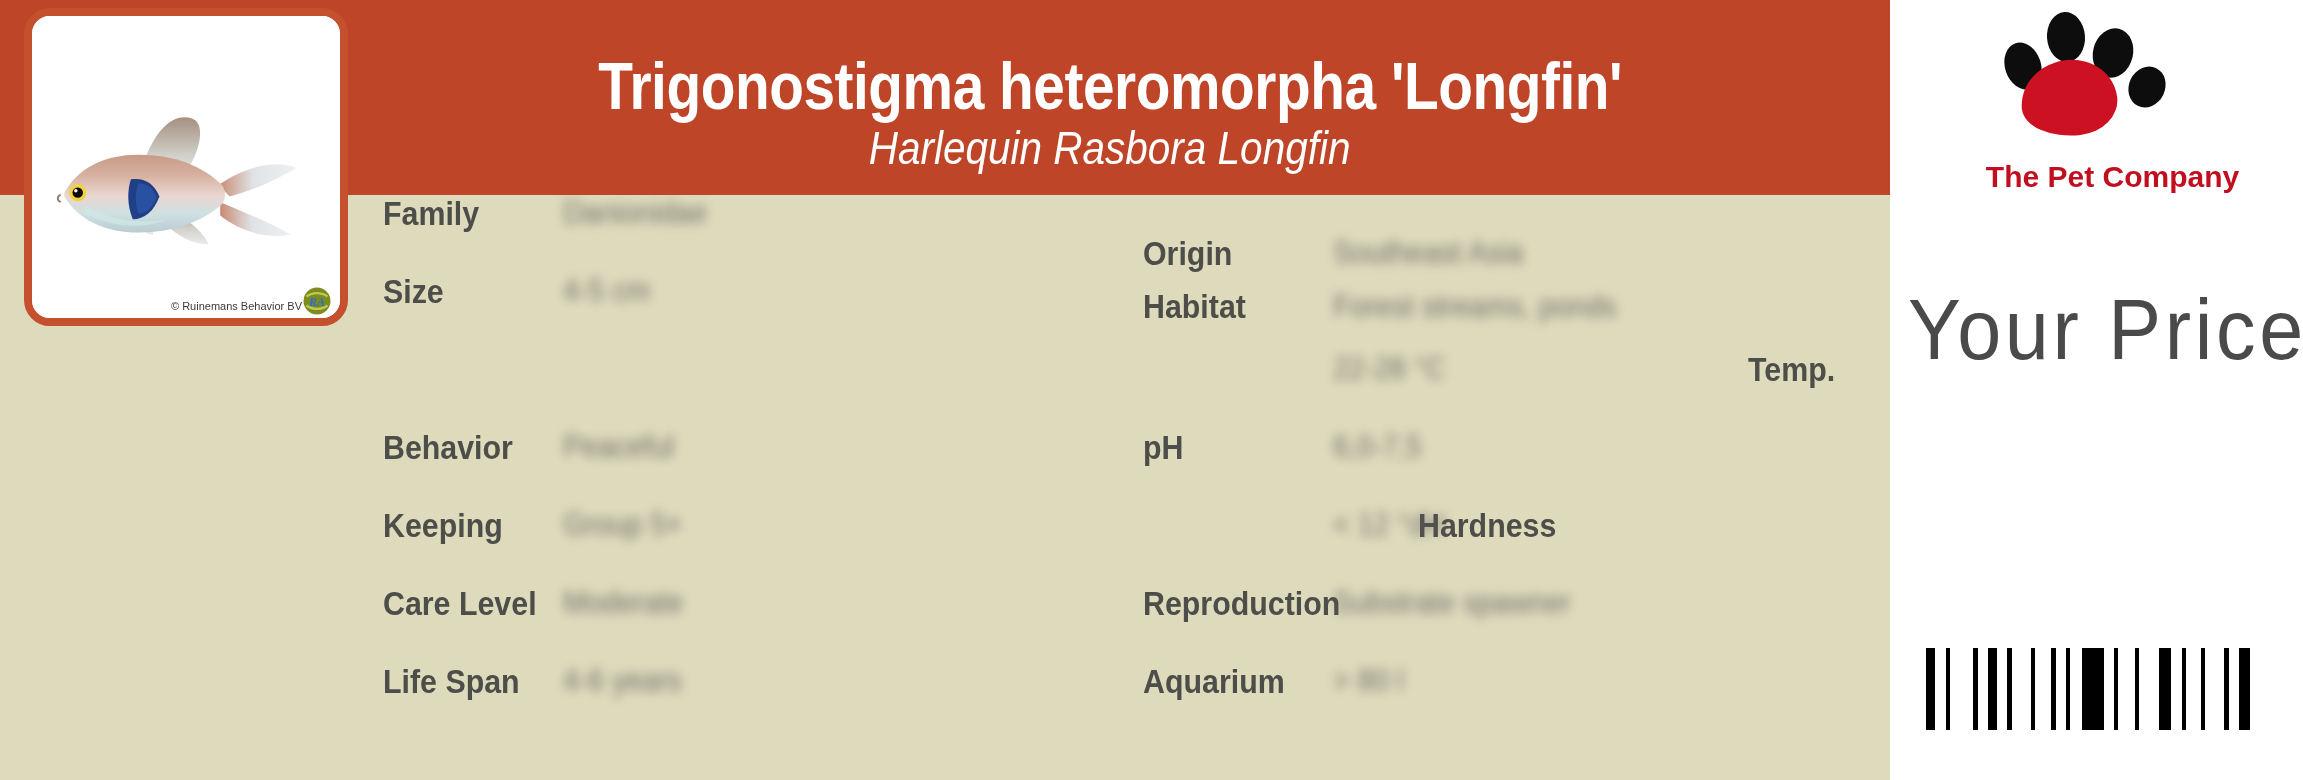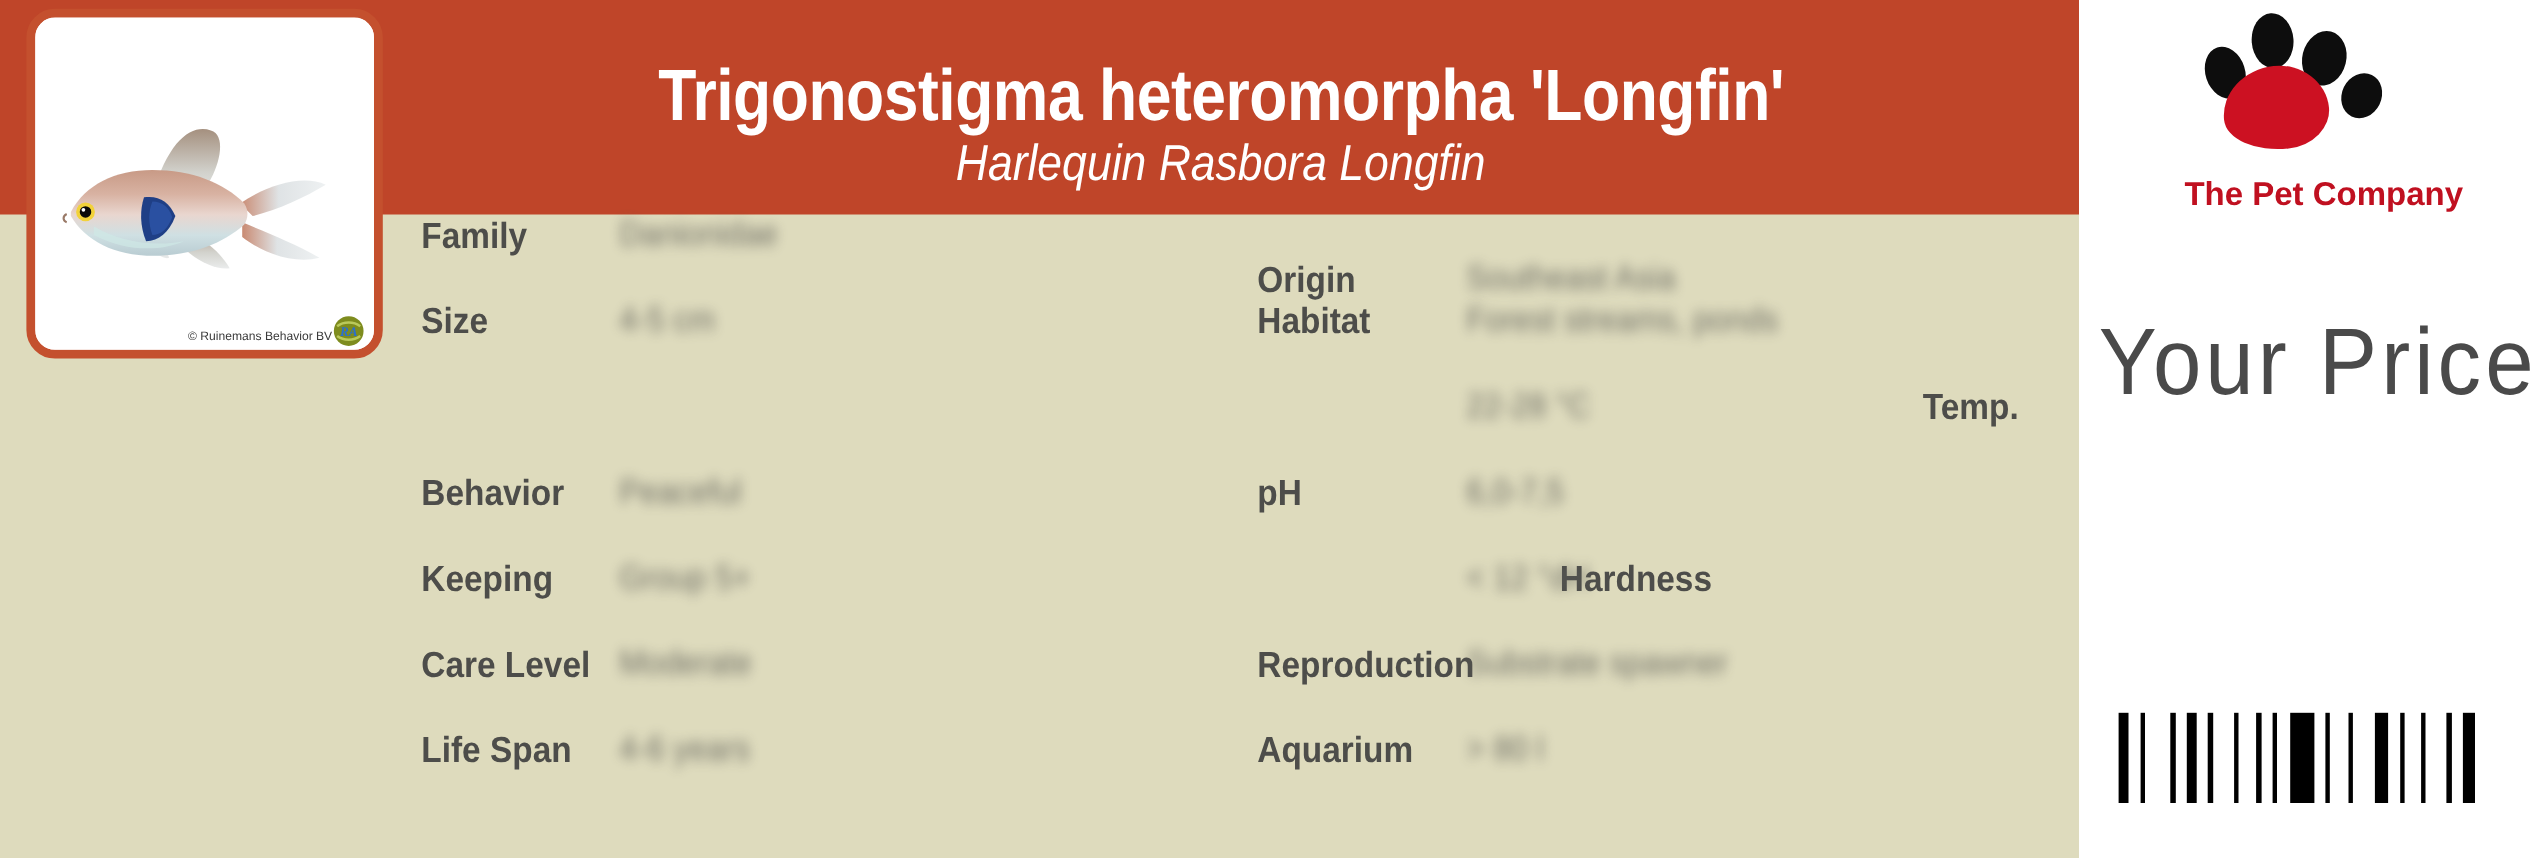"Habitat" div.spec-row { align-items: none -> center }
